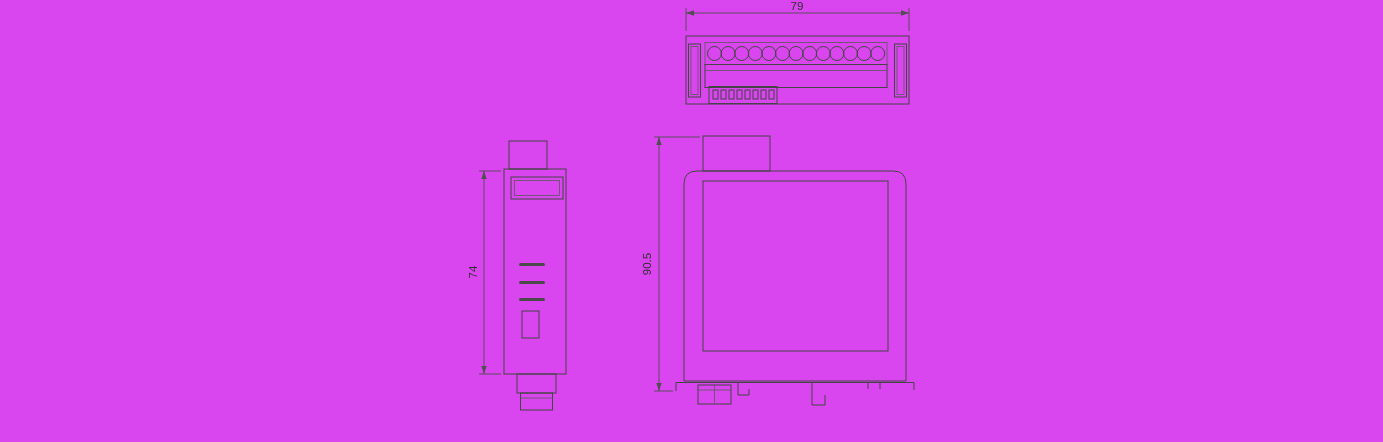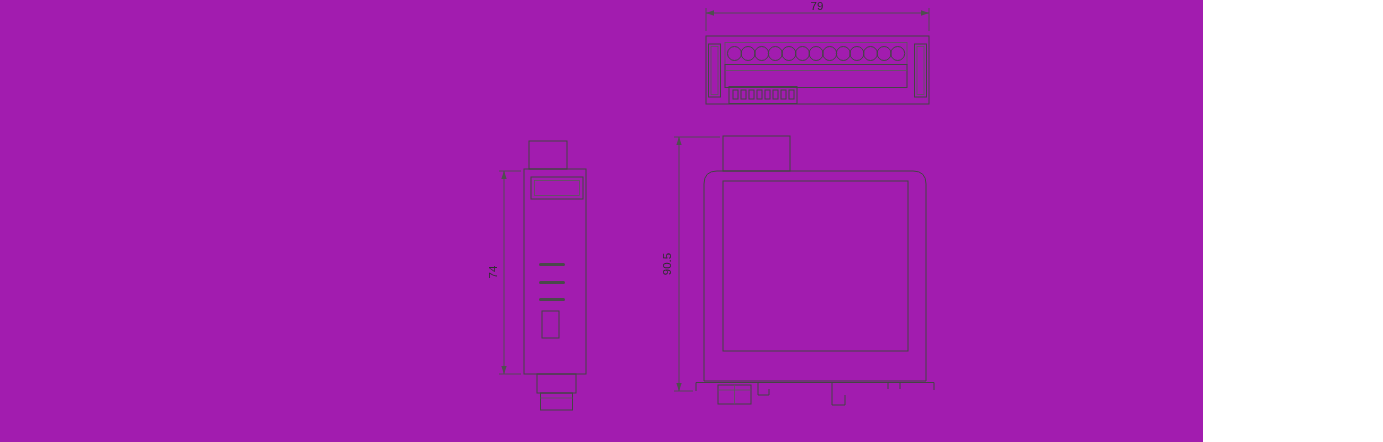"79" .canvas { background: #a21caf -> #d946ef; padding-left: 20px -> none; width: 1183px -> 1383px }
